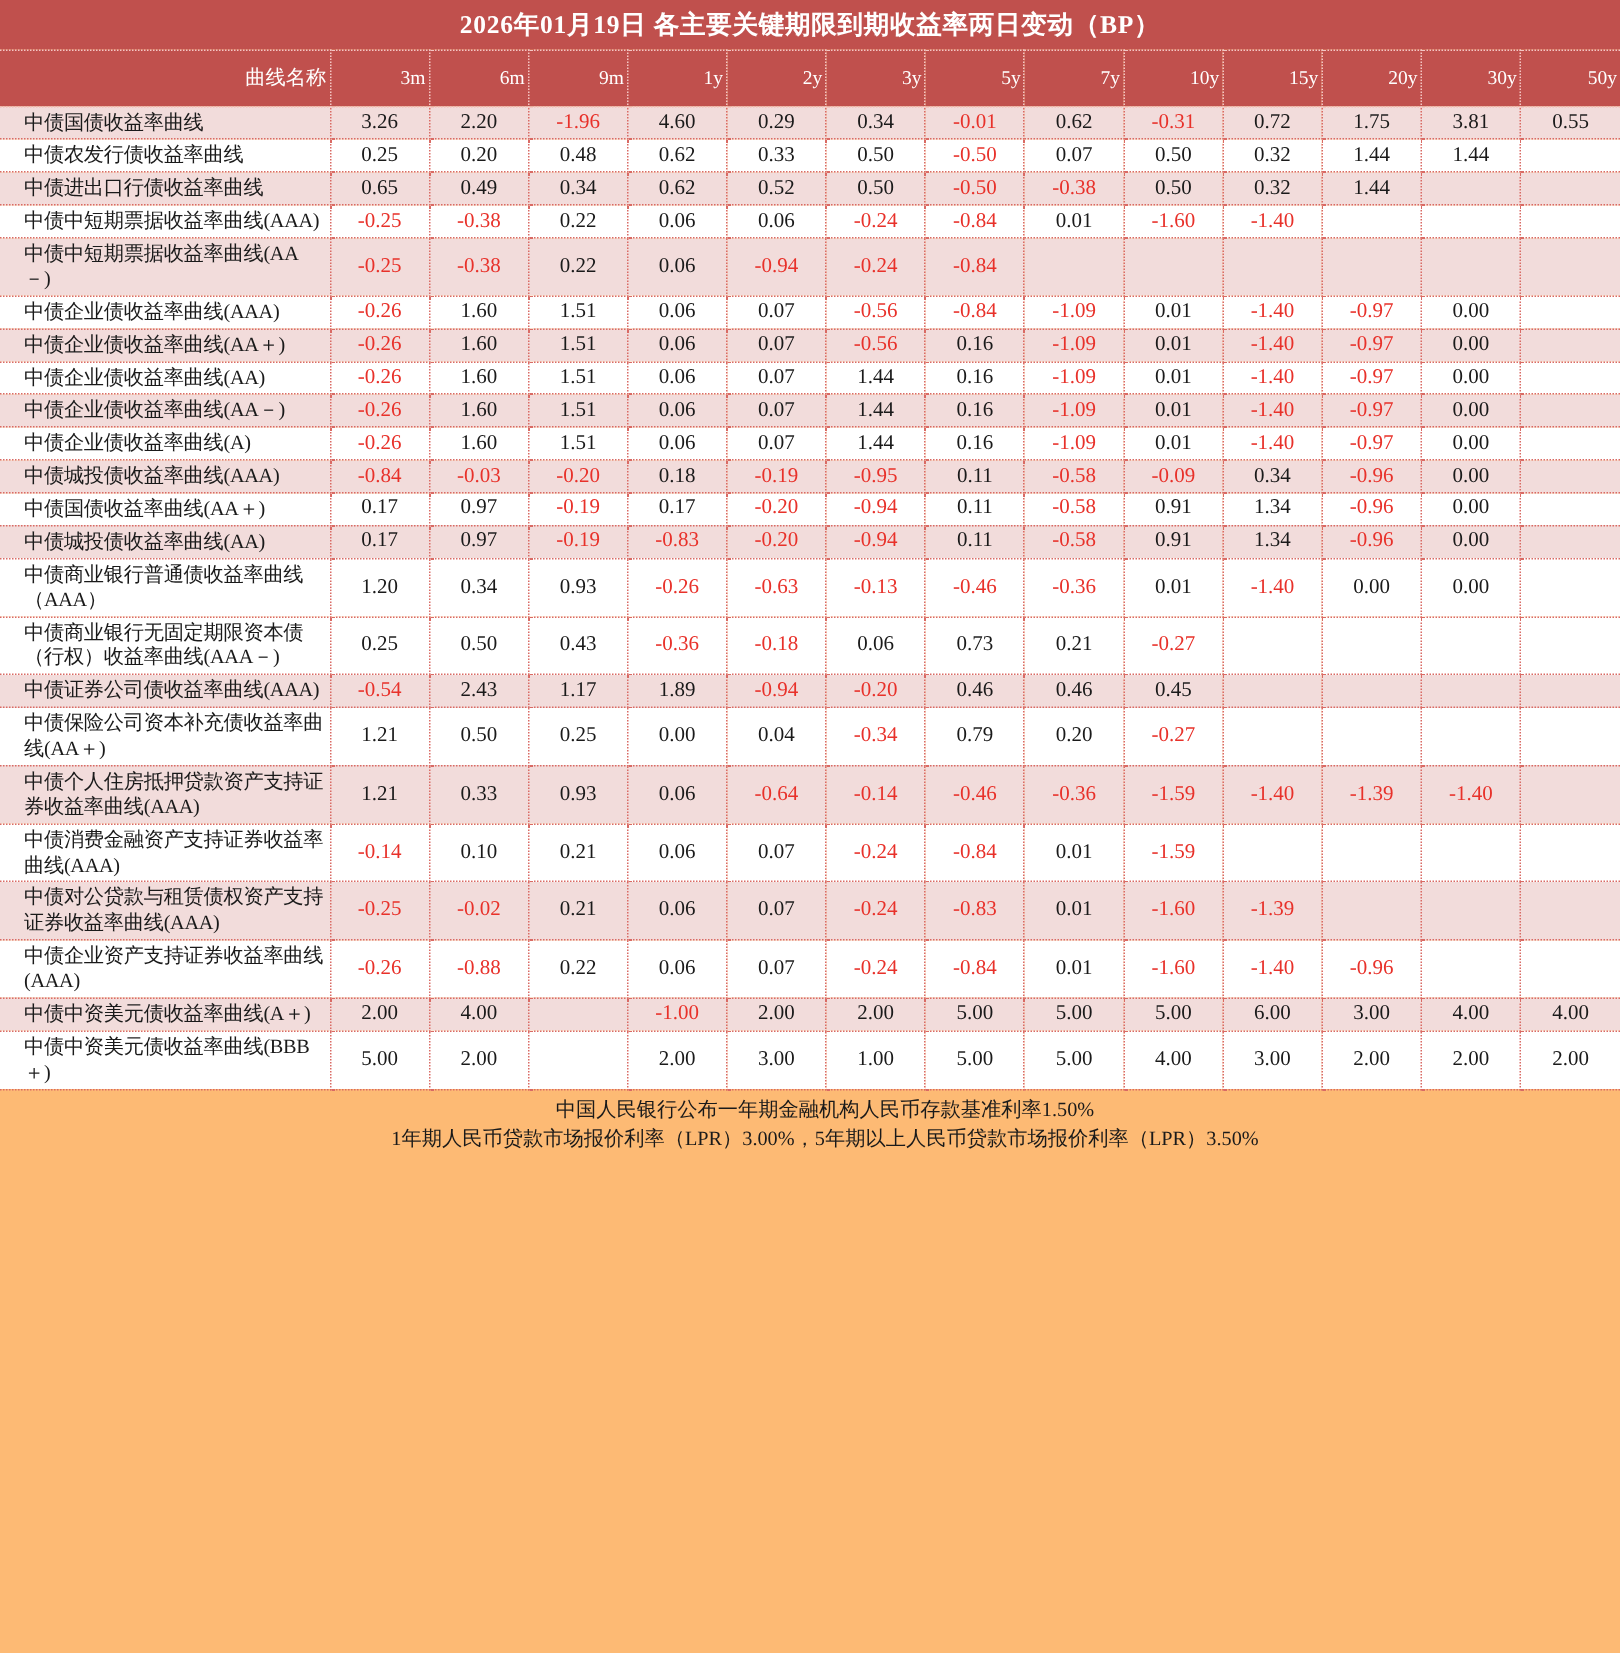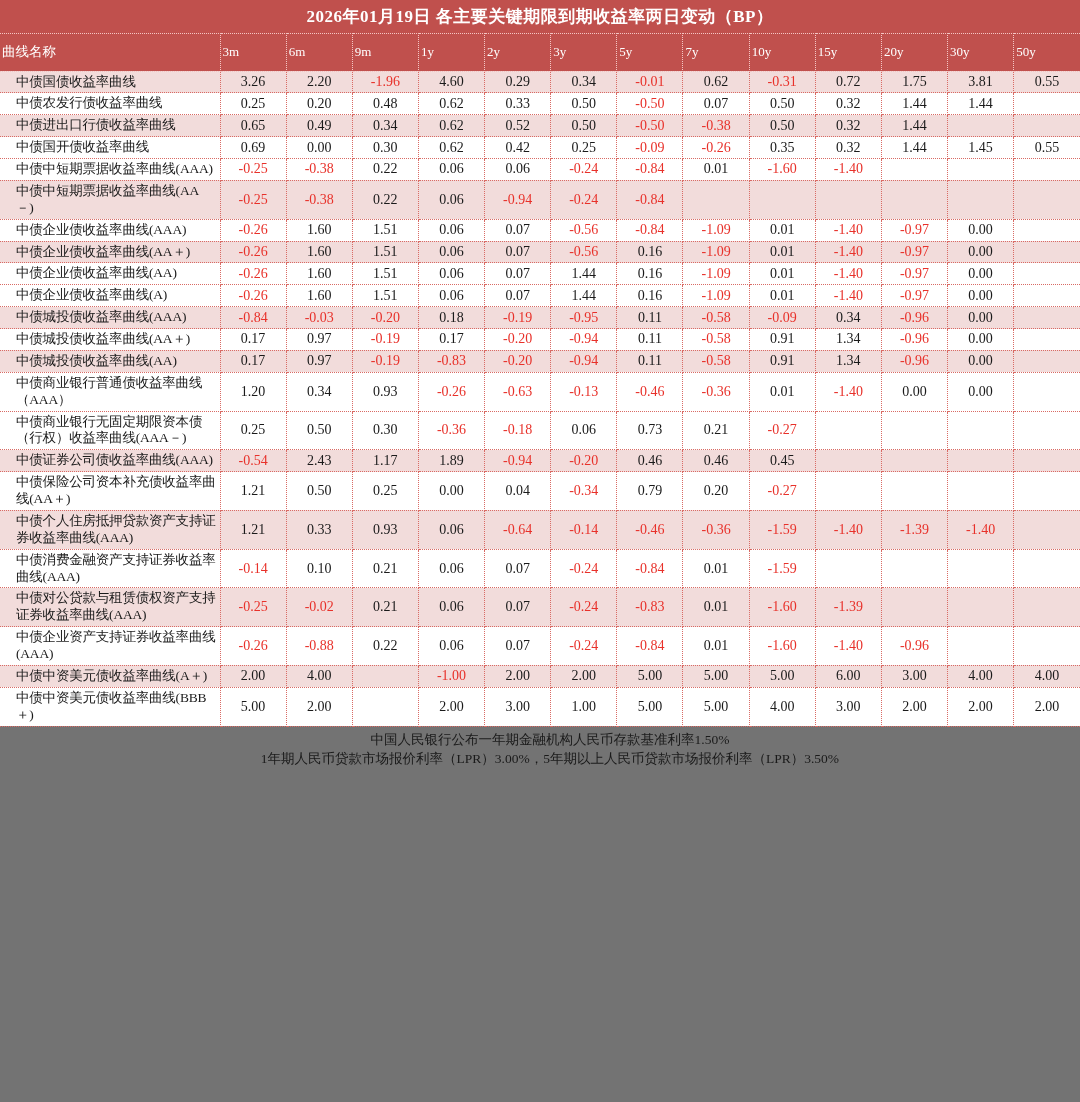"2026年01月19日 各主要关键期限到期收益率两日变动（BP）" #page { background: #737373 -> #fdba74 }
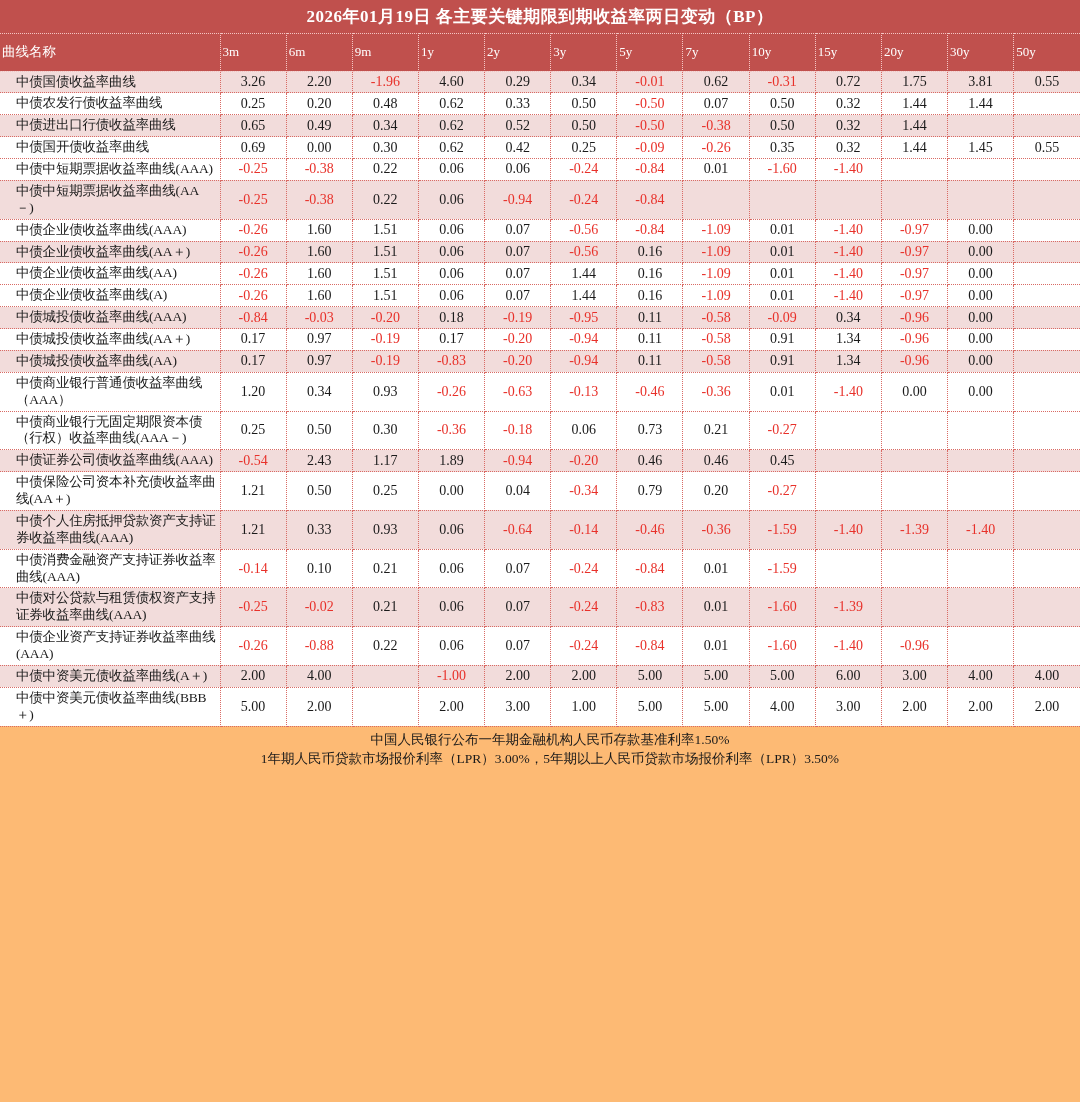"曲线名称" tr.head-row td { text-align: left -> right }
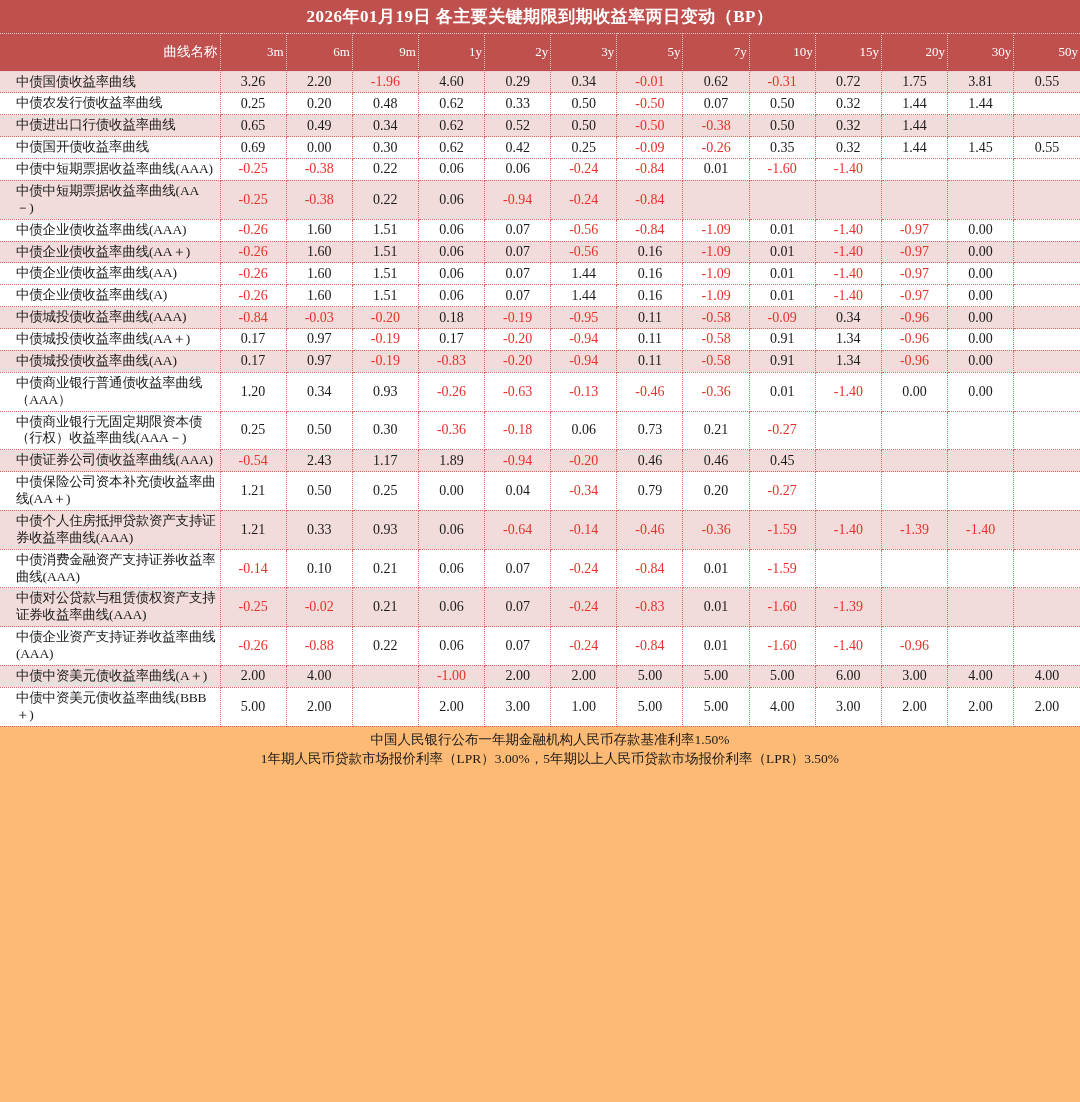"中债国开债收益率曲线" tr.even { html: <tr> <td>中债国开债收益率曲线</td> <td>0.69</td> <td>0.00</td> <td>0.30</td> <td>0.62</td> <td>0.42</td> <td>0.25</td> <td>-0.09</td> <td>-0.26</td> <td>0.35</td> <td>0.32</td> <td>1.44</td> <td>1.45</td> <td>0.55</td> </tr> -> none }
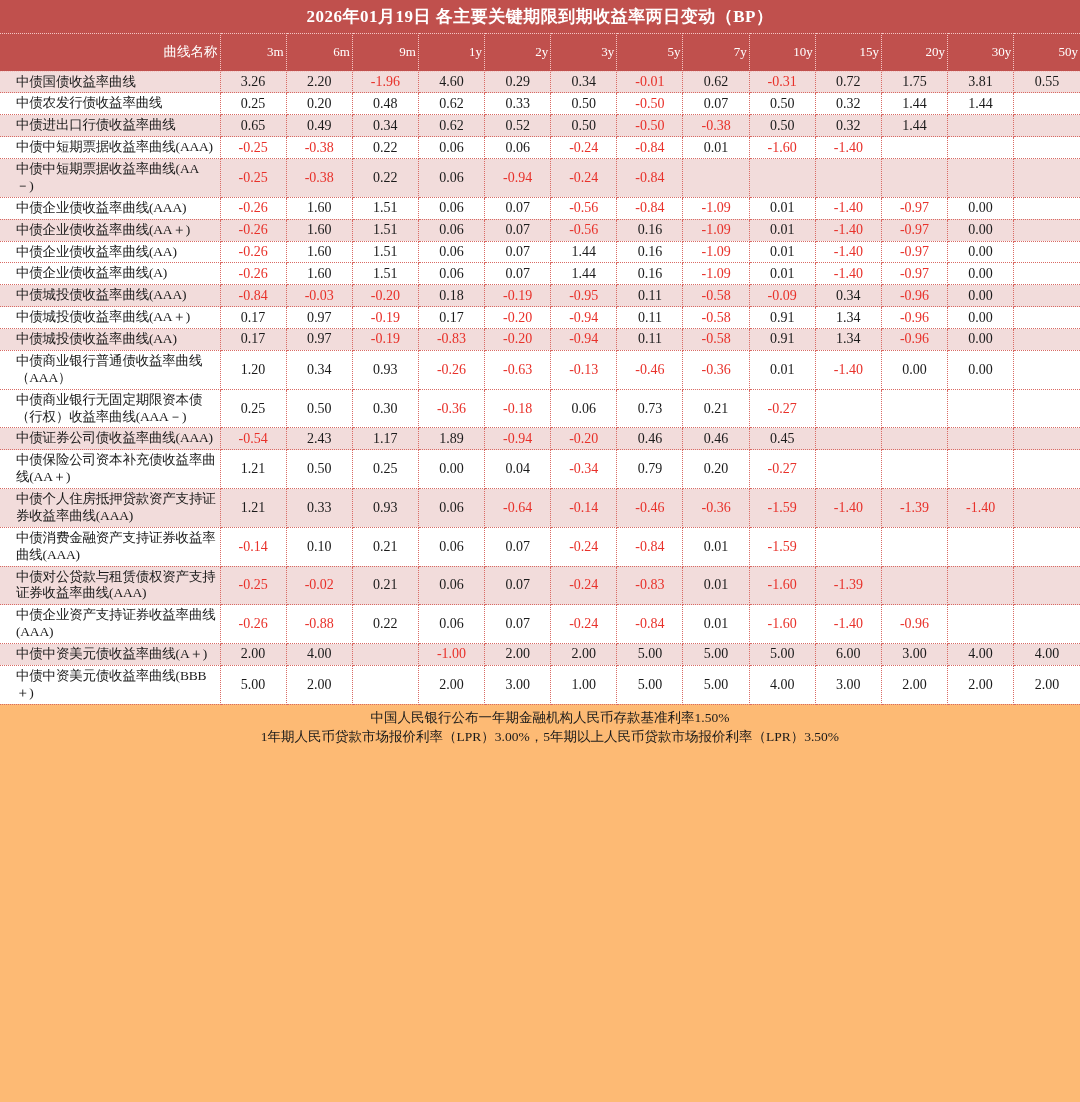"中债企业债收益率曲线(AA－)" tr.odd { html: none -> <tr> <td>中债企业债收益率曲线(AA－)</td> <td>-0.26</td> <td>1.60</td> <td>1.51</td> <td>0.06</td> <td>0.07</td> <td>1.44</td> <td>0.16</td> <td>-1.09</td> <td>0.01</td> <td>-1.40</td> <td>-0.97</td> <td>0.00</td> <td></td> </tr> }
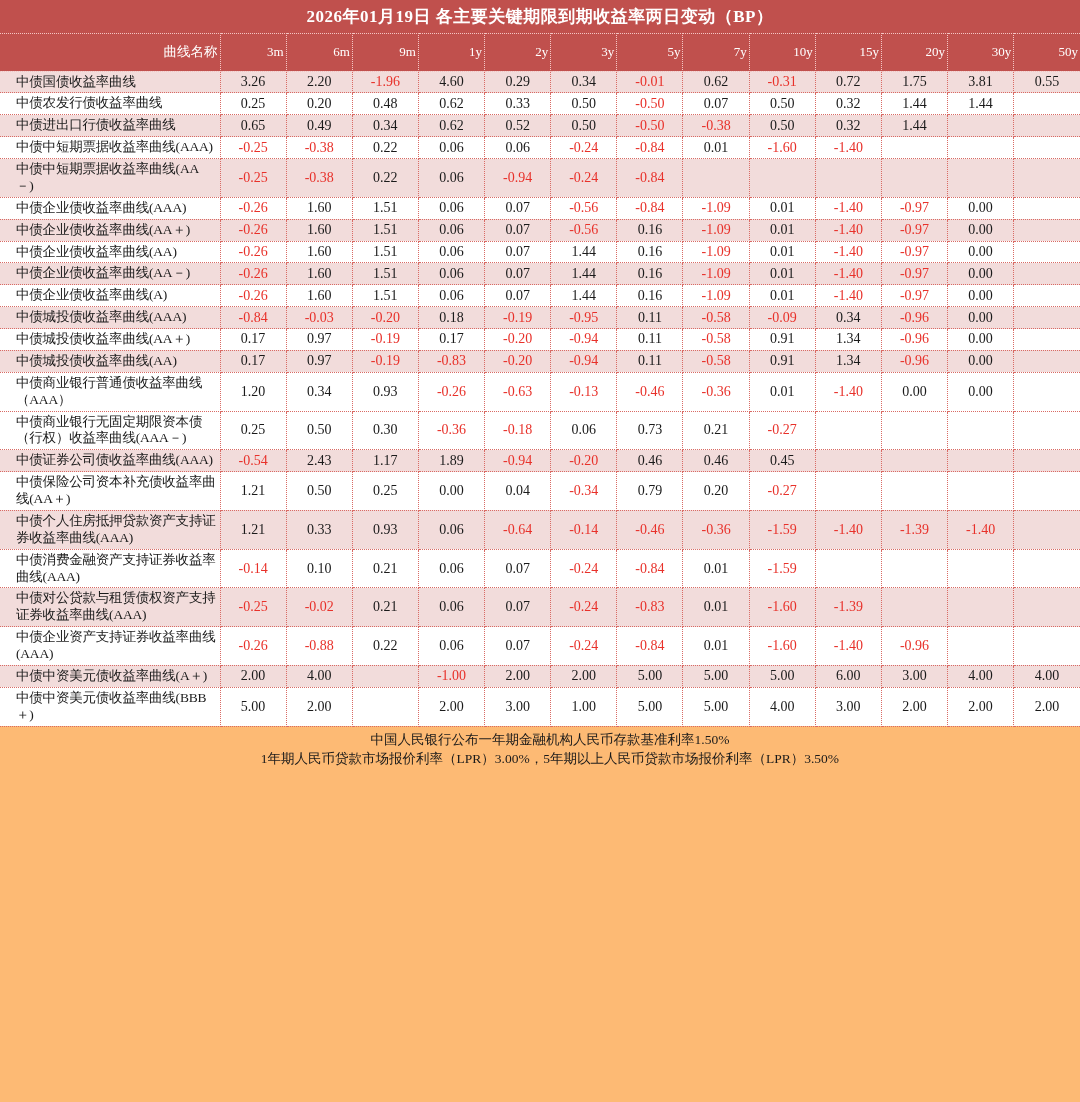"中债城投债收益率曲线(AA＋)" td.name { text: 城投 -> 国 }
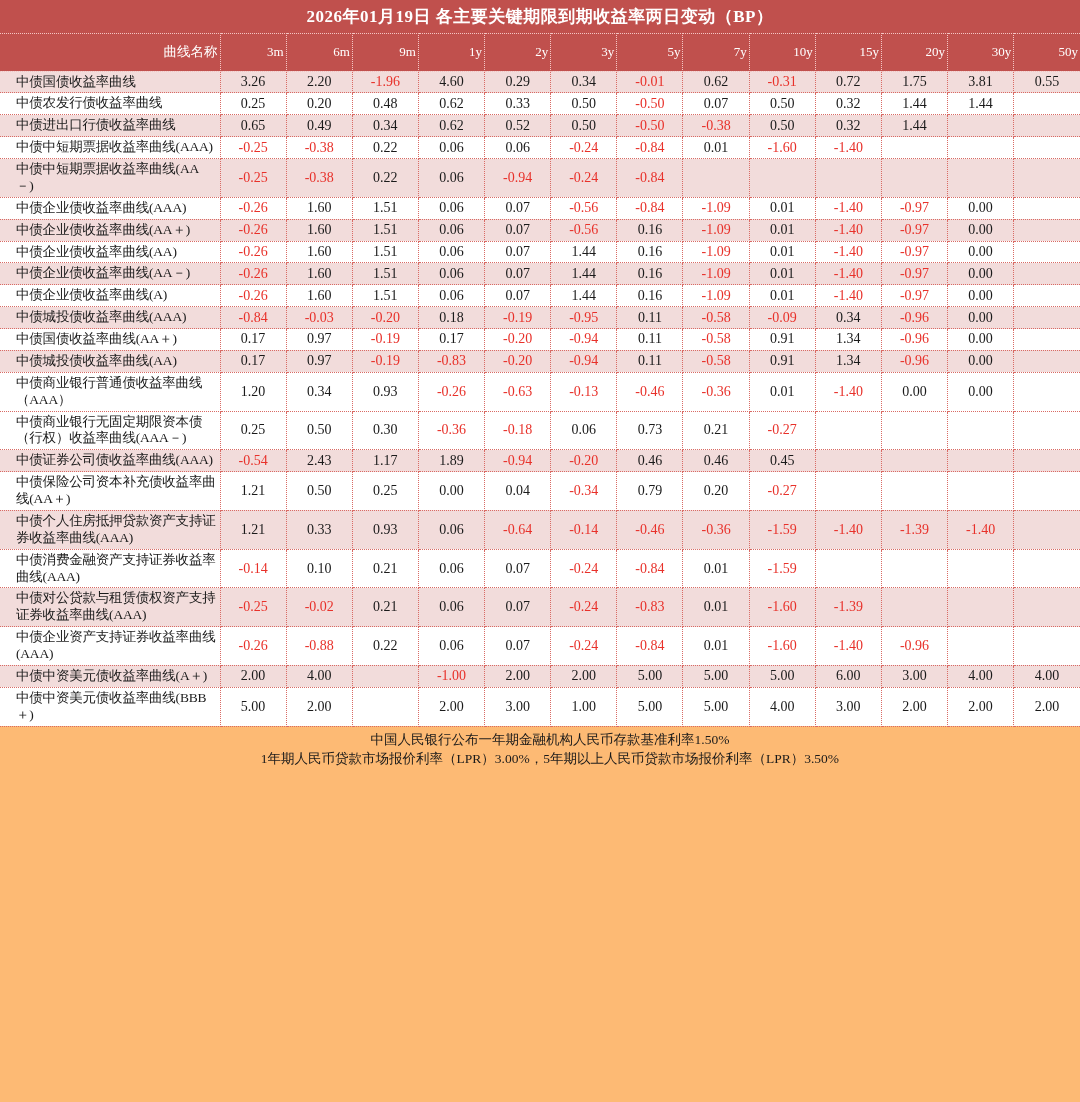"0.30" td.val { text: 0.30 -> 0.43 }
